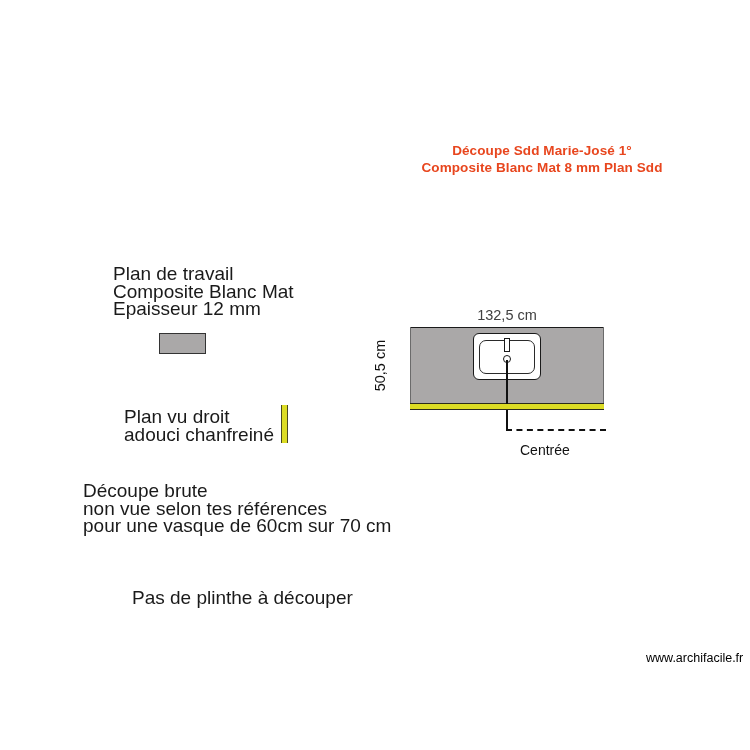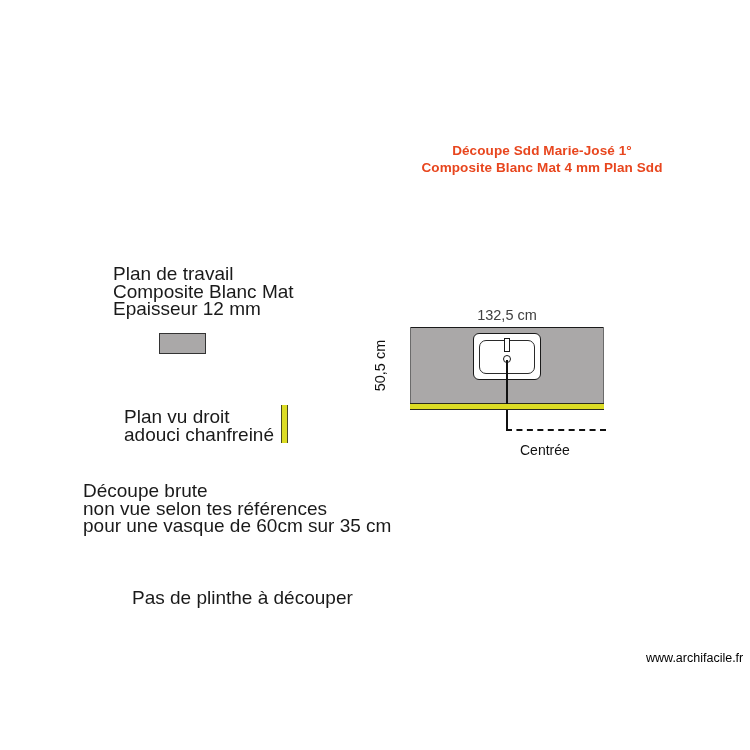"Composite Blanc Mat 4 mm" div { text: 4 -> 8 }
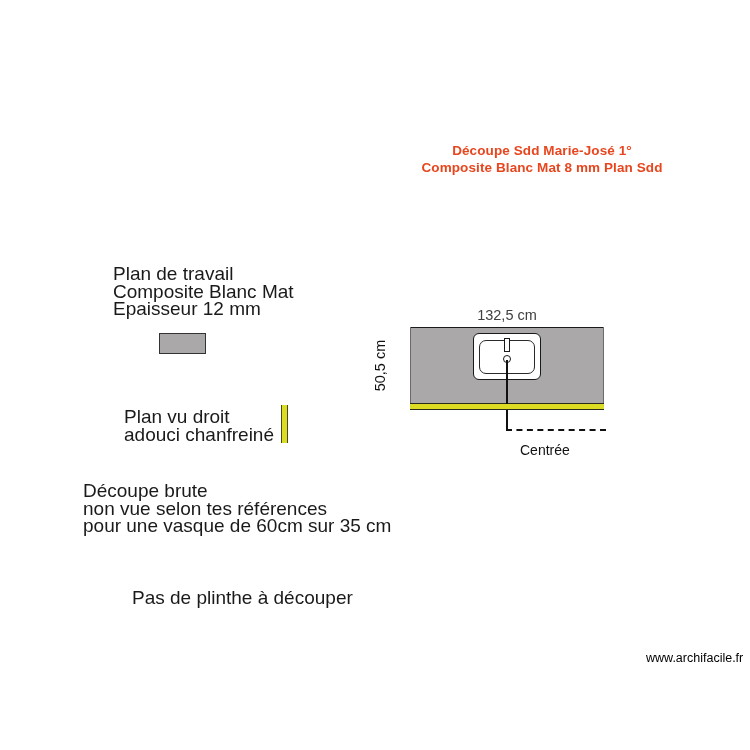"Découpe brute" div.note { text: 35 -> 70 }
